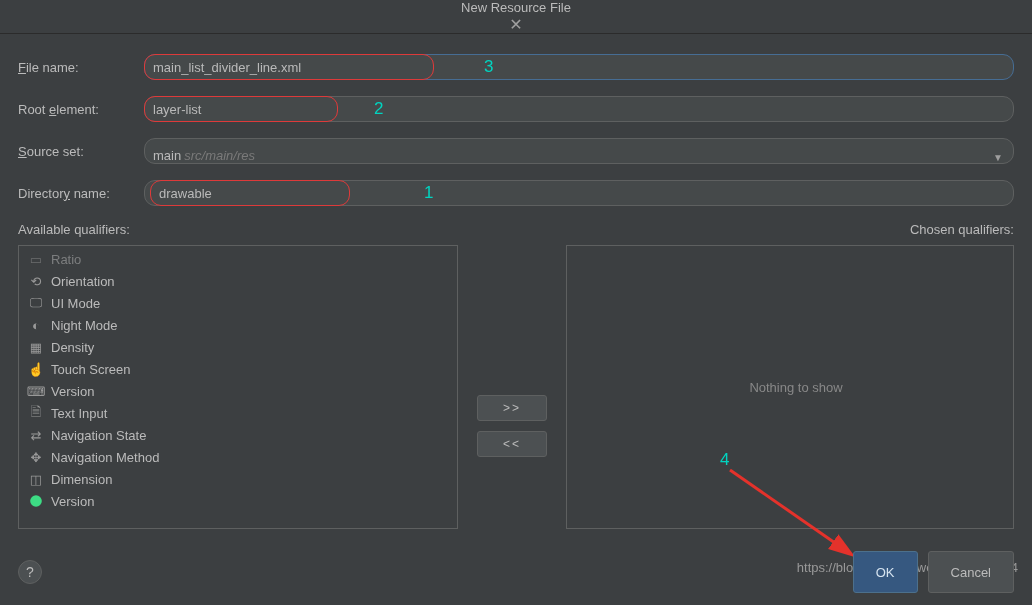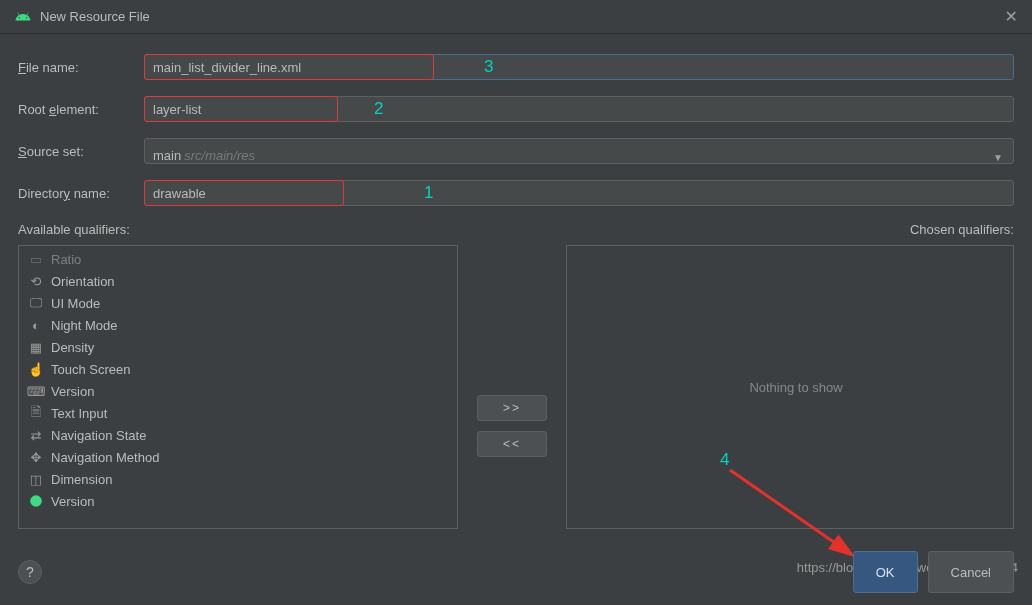"New Resource File" .titlebar { flex-direction: none -> column }
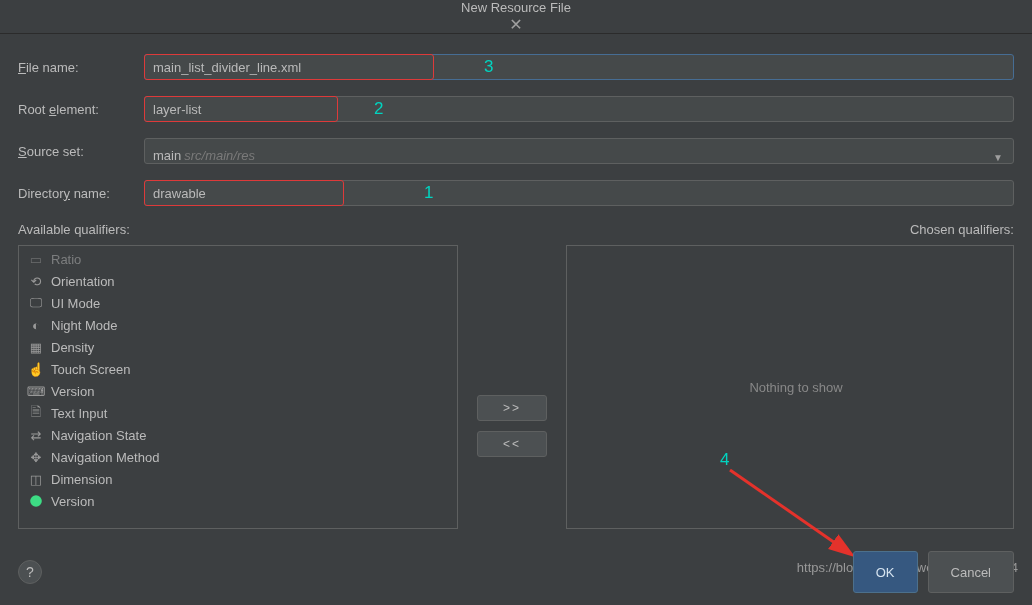"main_list_divider_line.xml" .input { border-radius: 3px -> 11px }
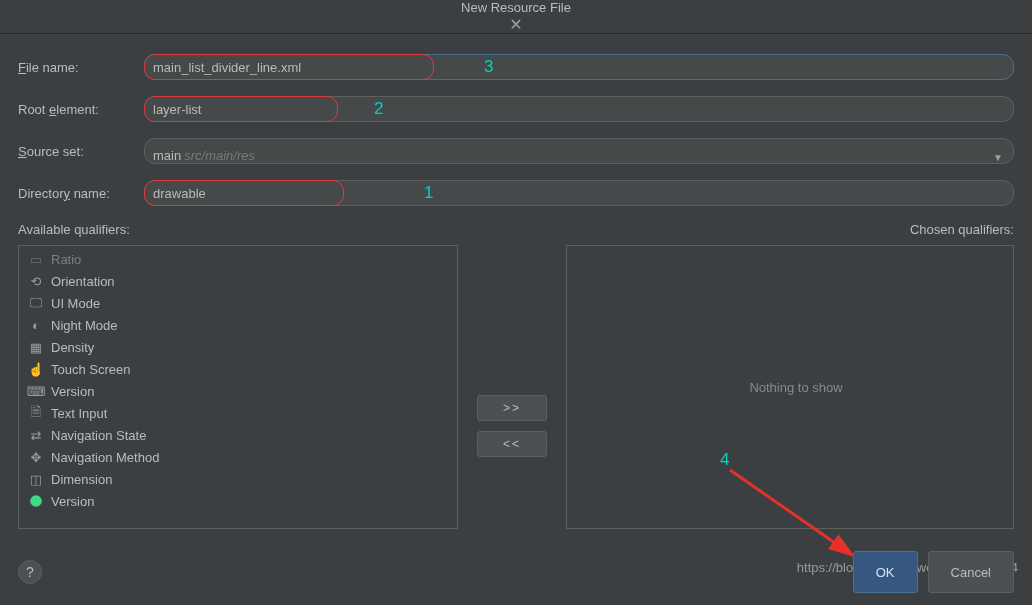"drawable" input.input { margin-left: none -> 6px }
